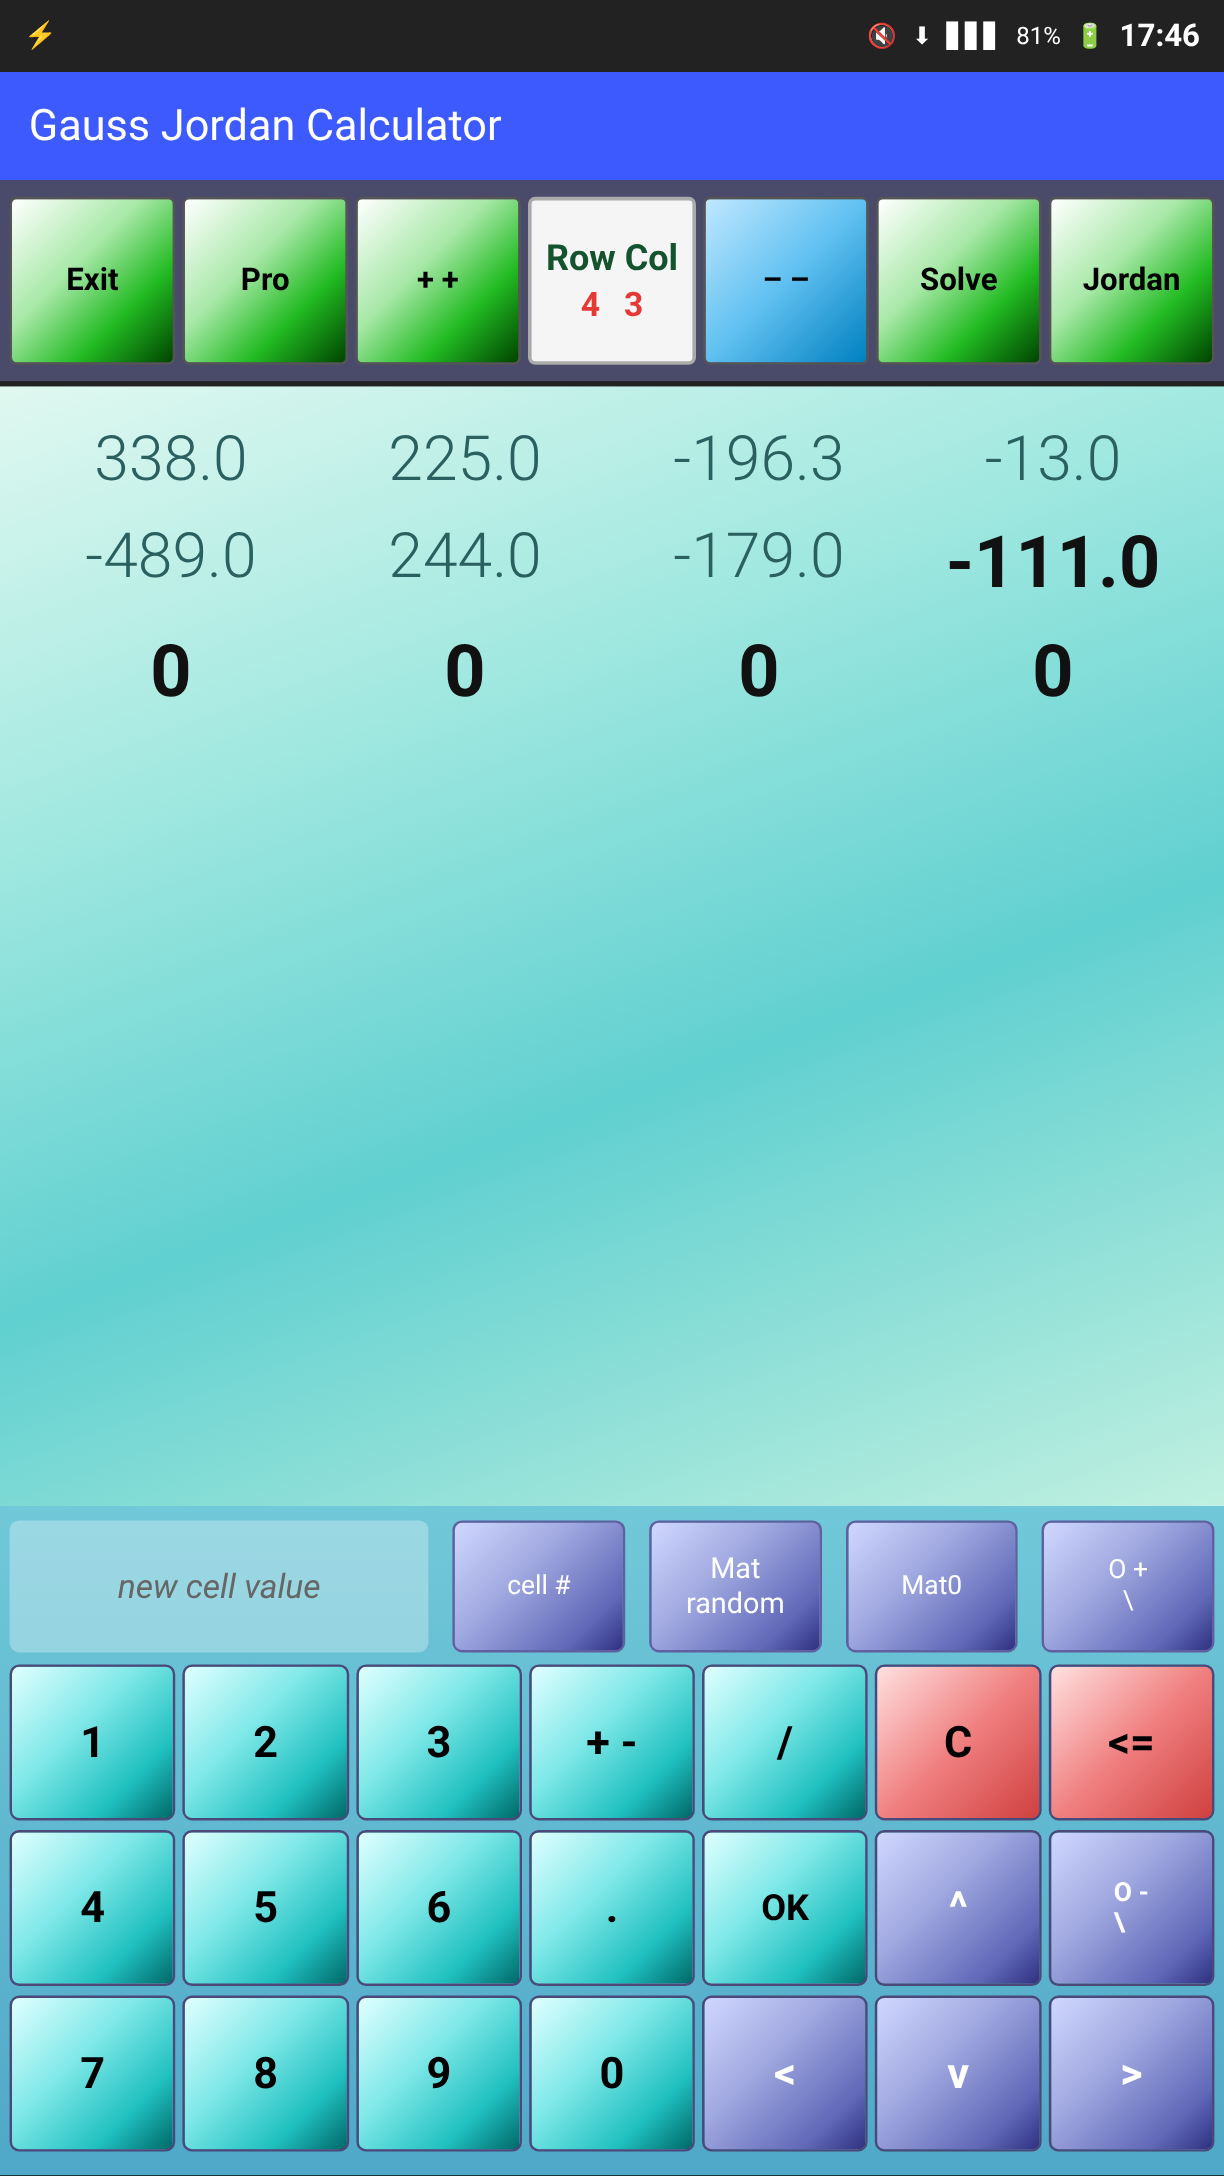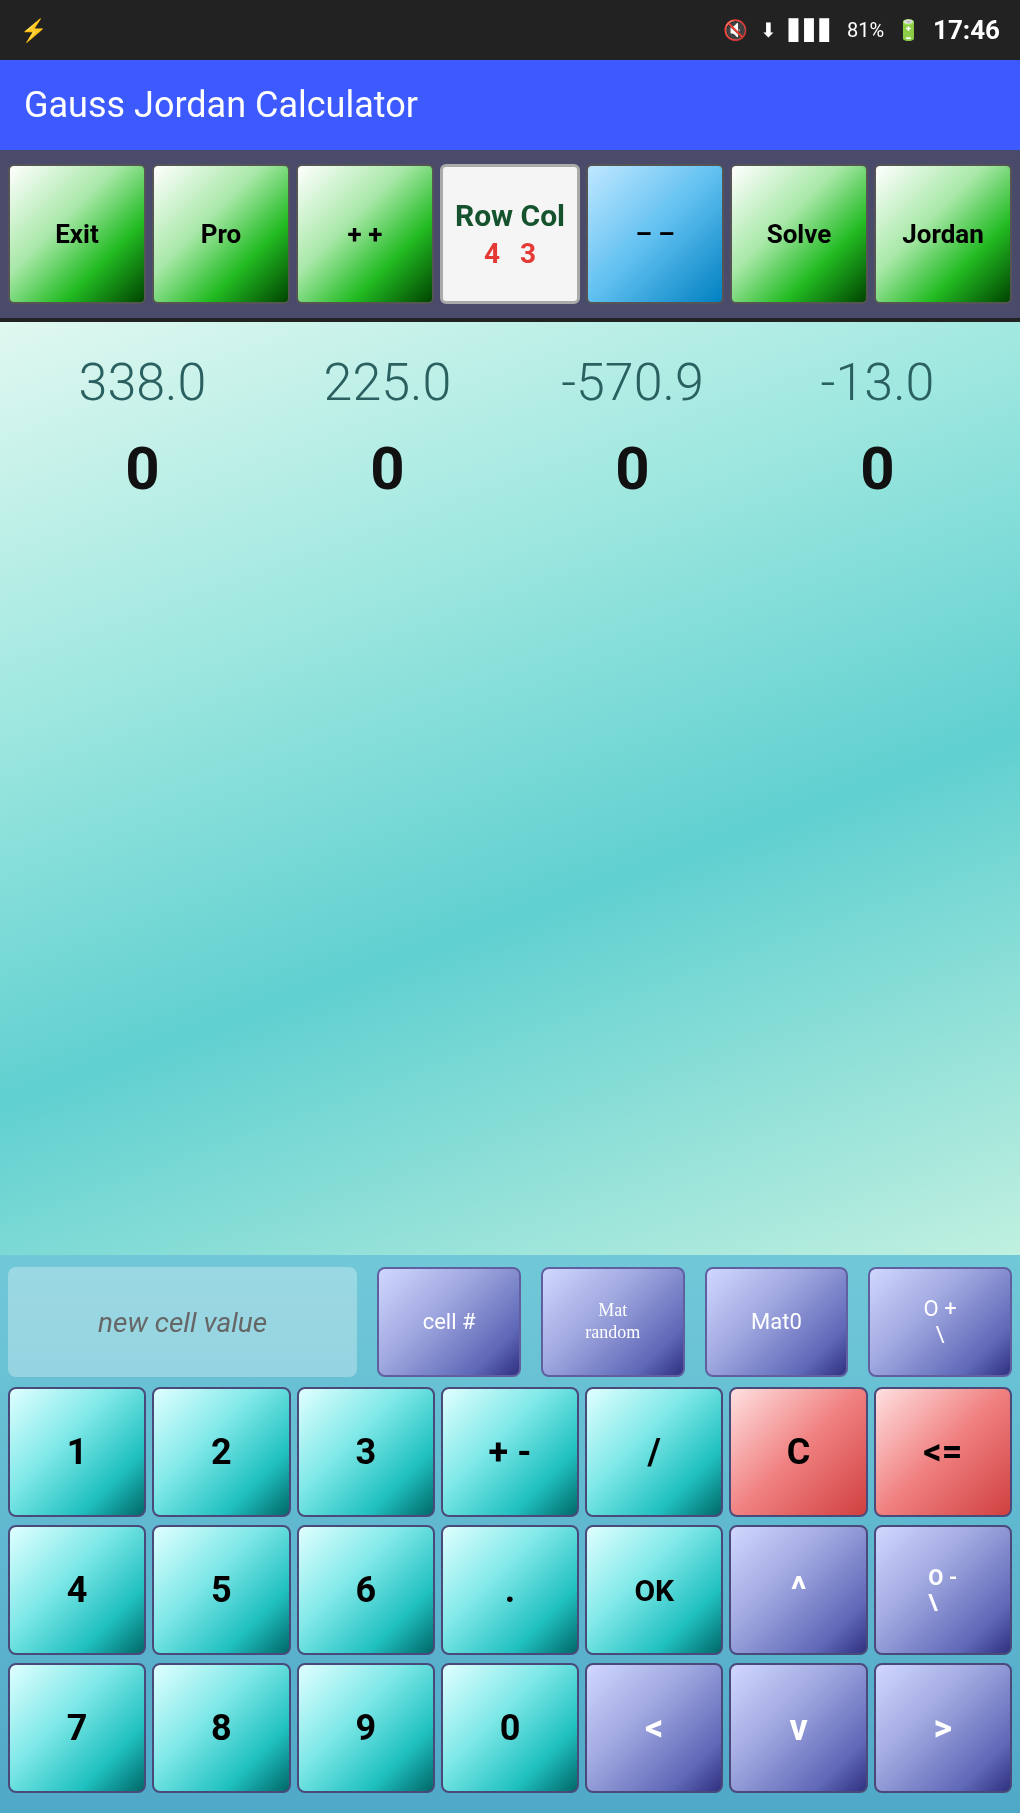"-570.9" div.matrix-cell { text: -570.9 -> -196.3 }
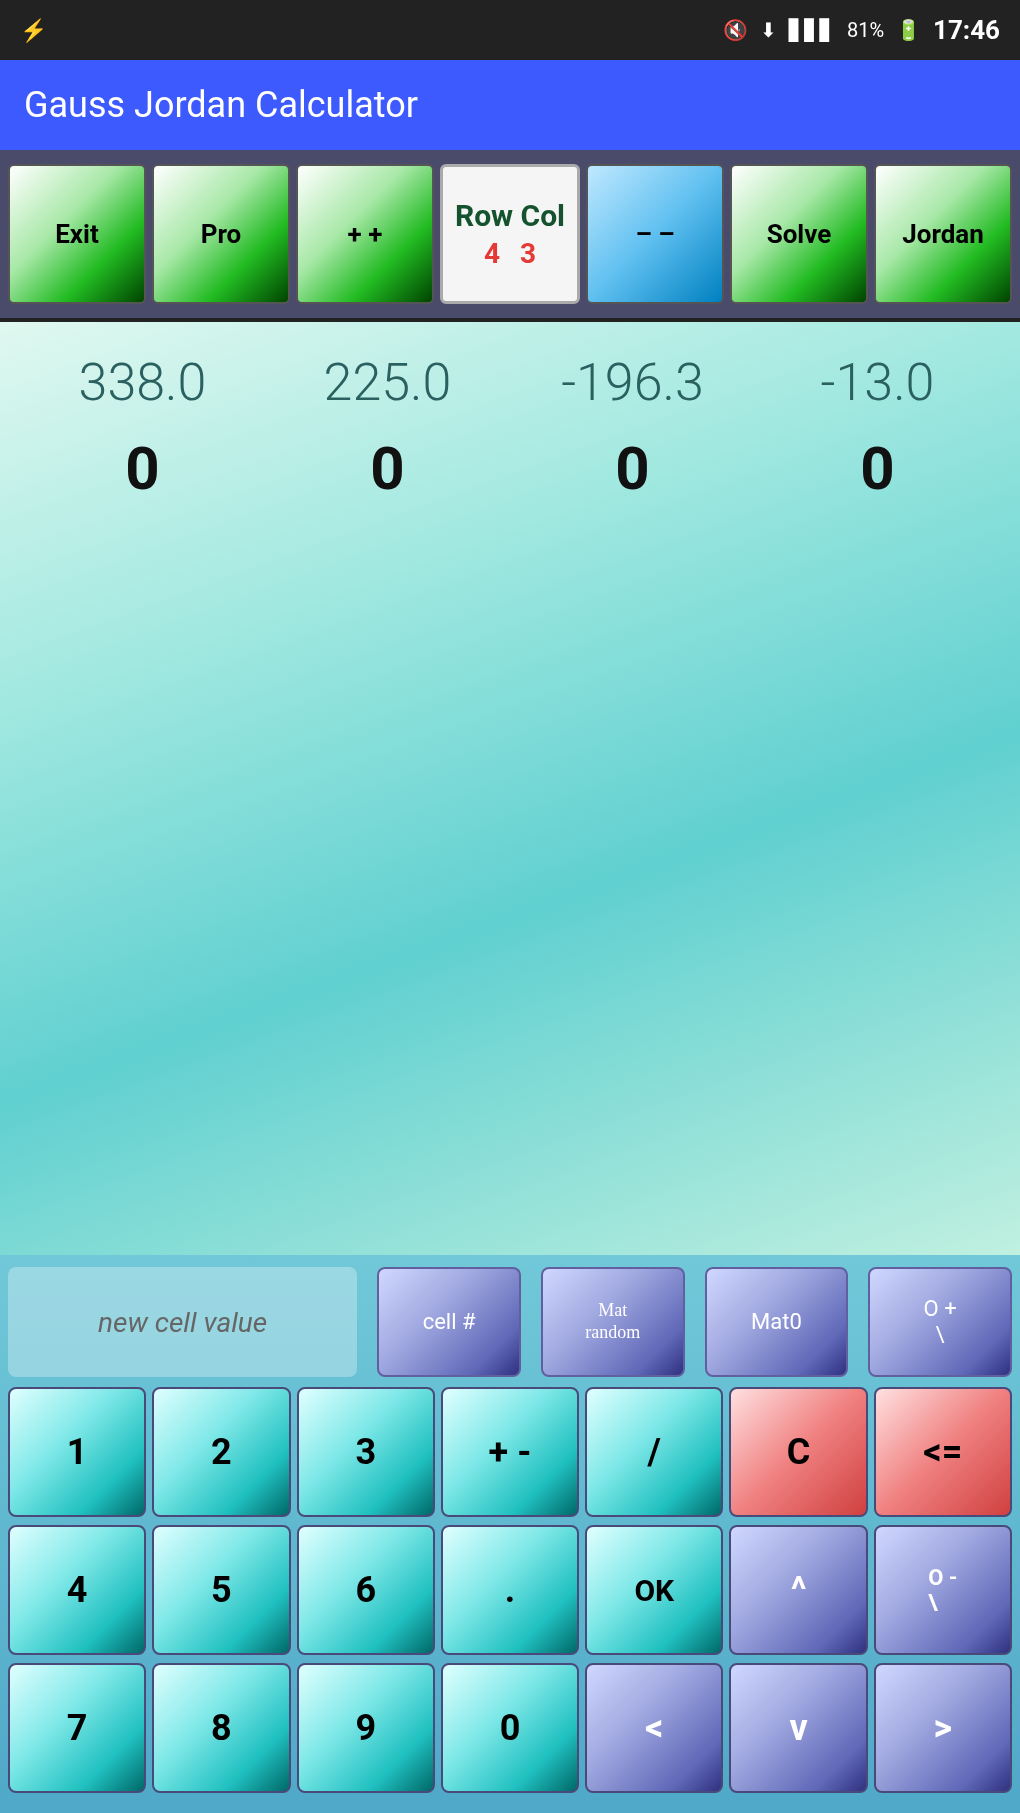"-489.0" div.matrix-row { html: none -> <div> <div>-489.0</div> <div>244.0</div> <div>-179.0</div> <div>-111.0</div> </div> }
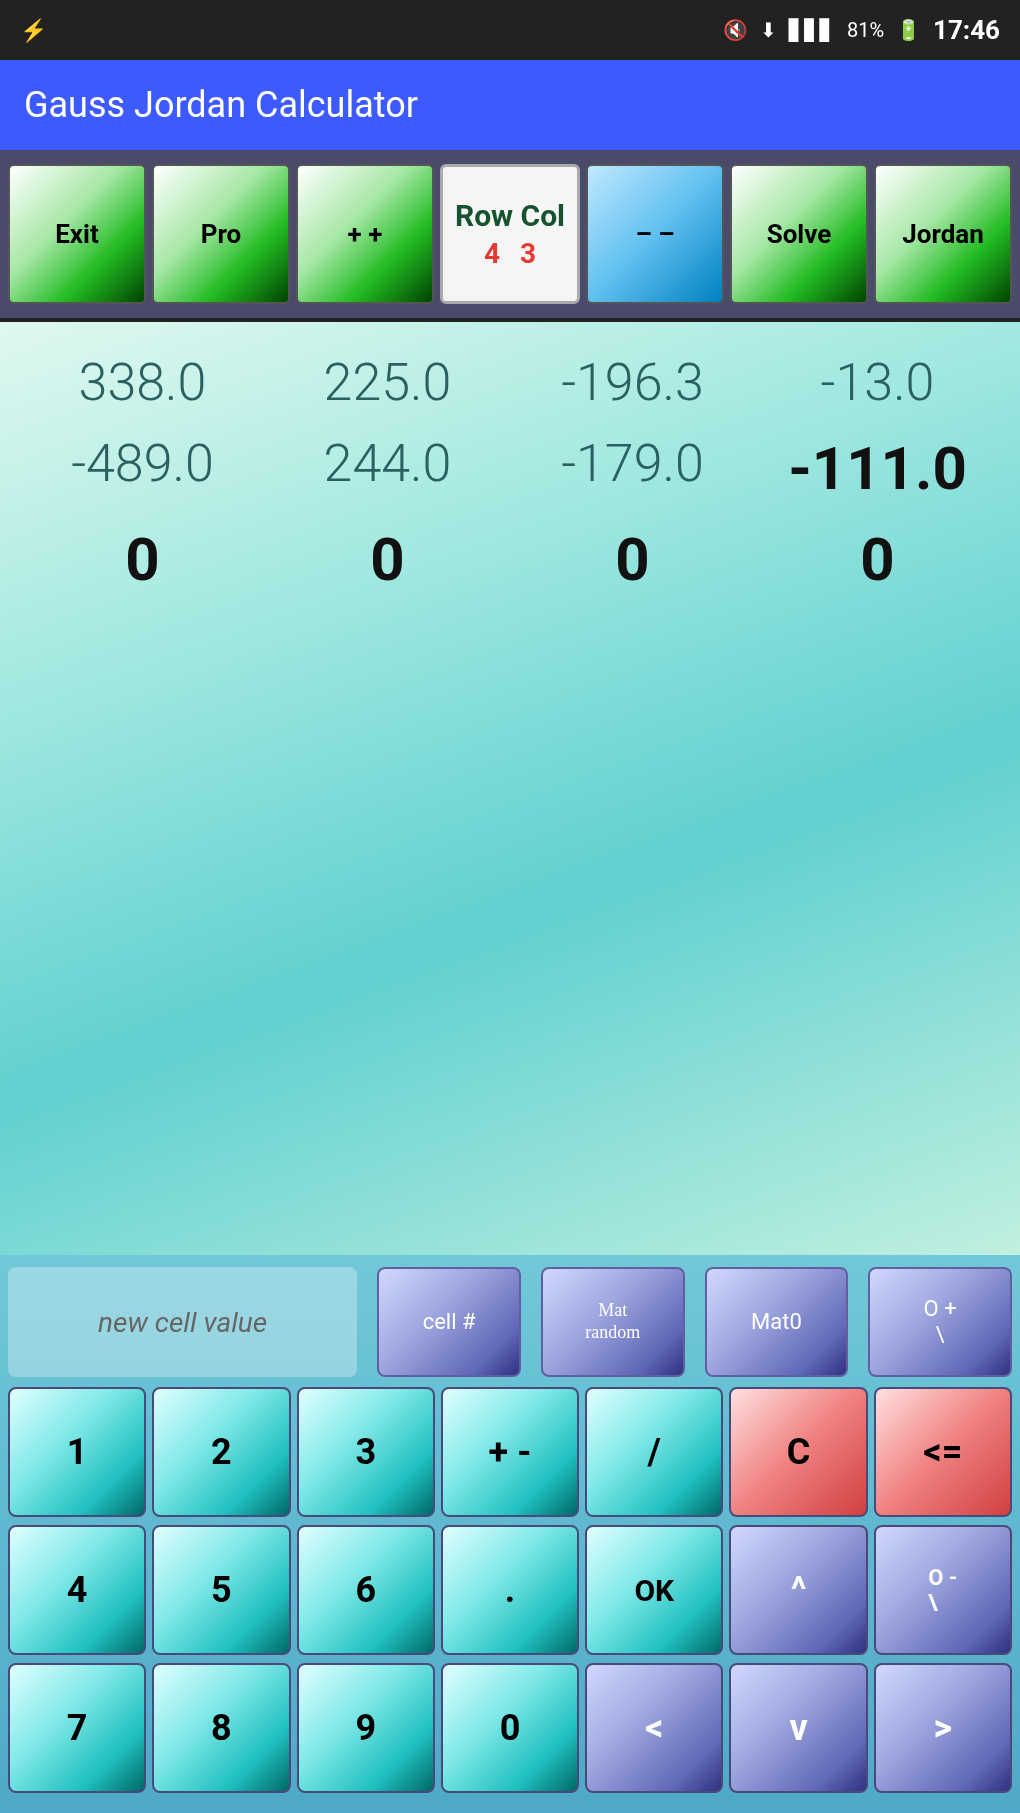"Mat" div.util-btn { font-family: Liberation Serif, serif -> none; font-size: 18px -> 24px }
